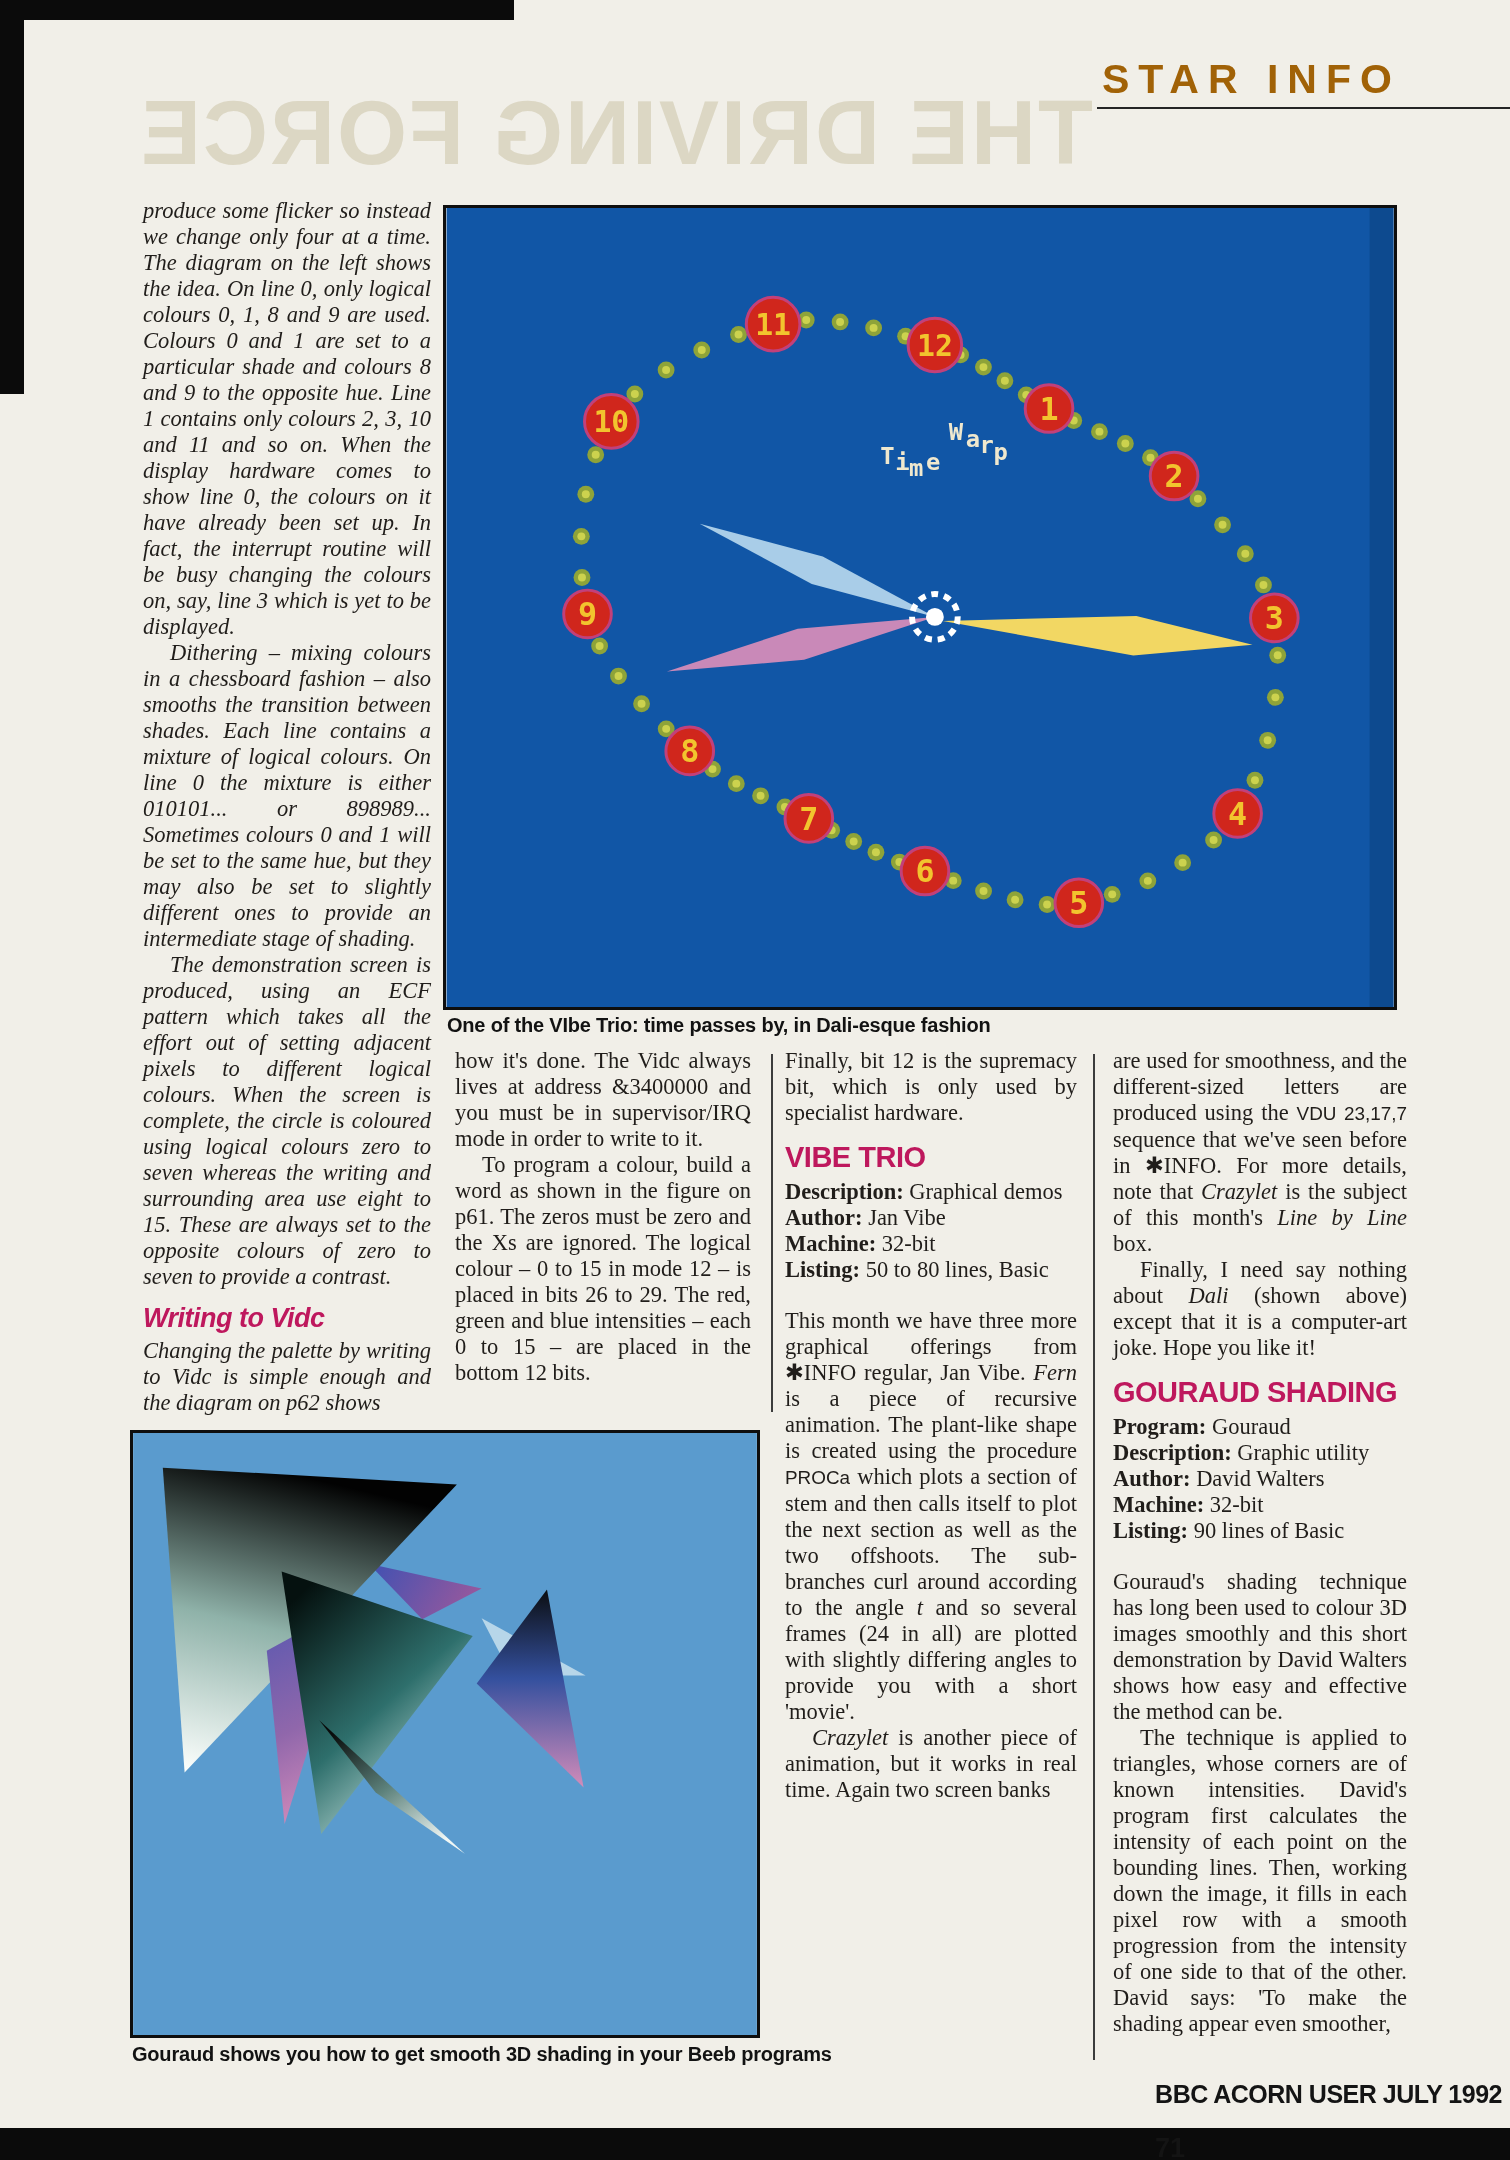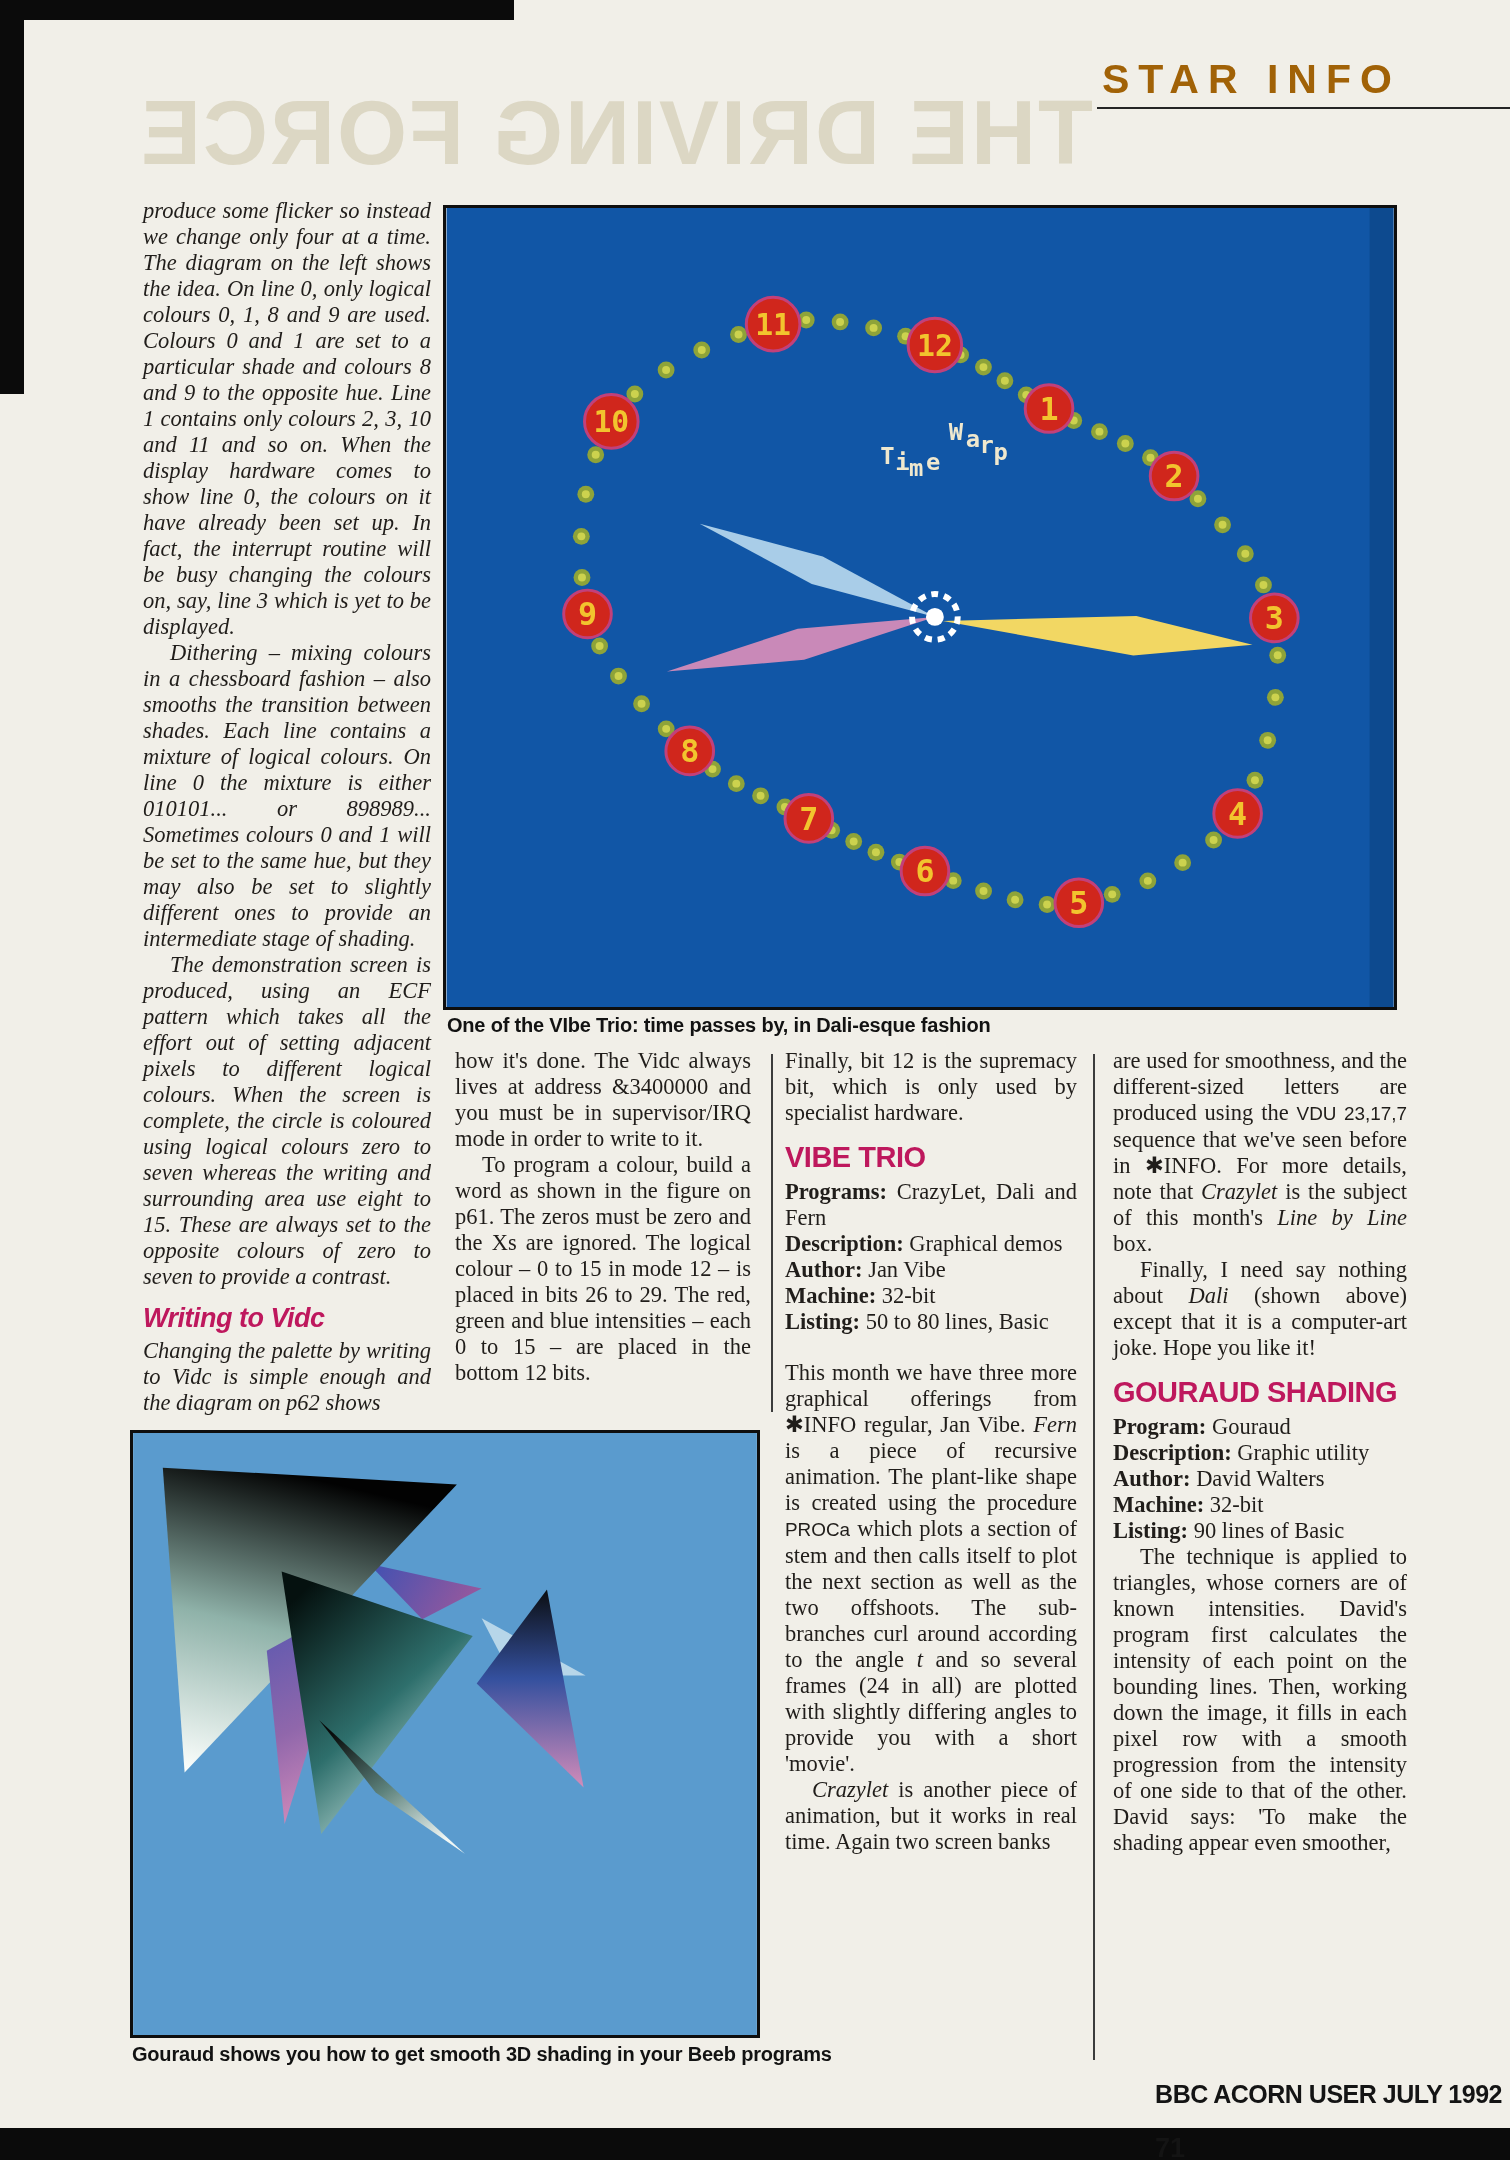"Programs: CrazyLet, Dali and Fern" p { html: <p><span>Programs:</span><span> CrazyLet, Dali and Fern</span></p> -> none }
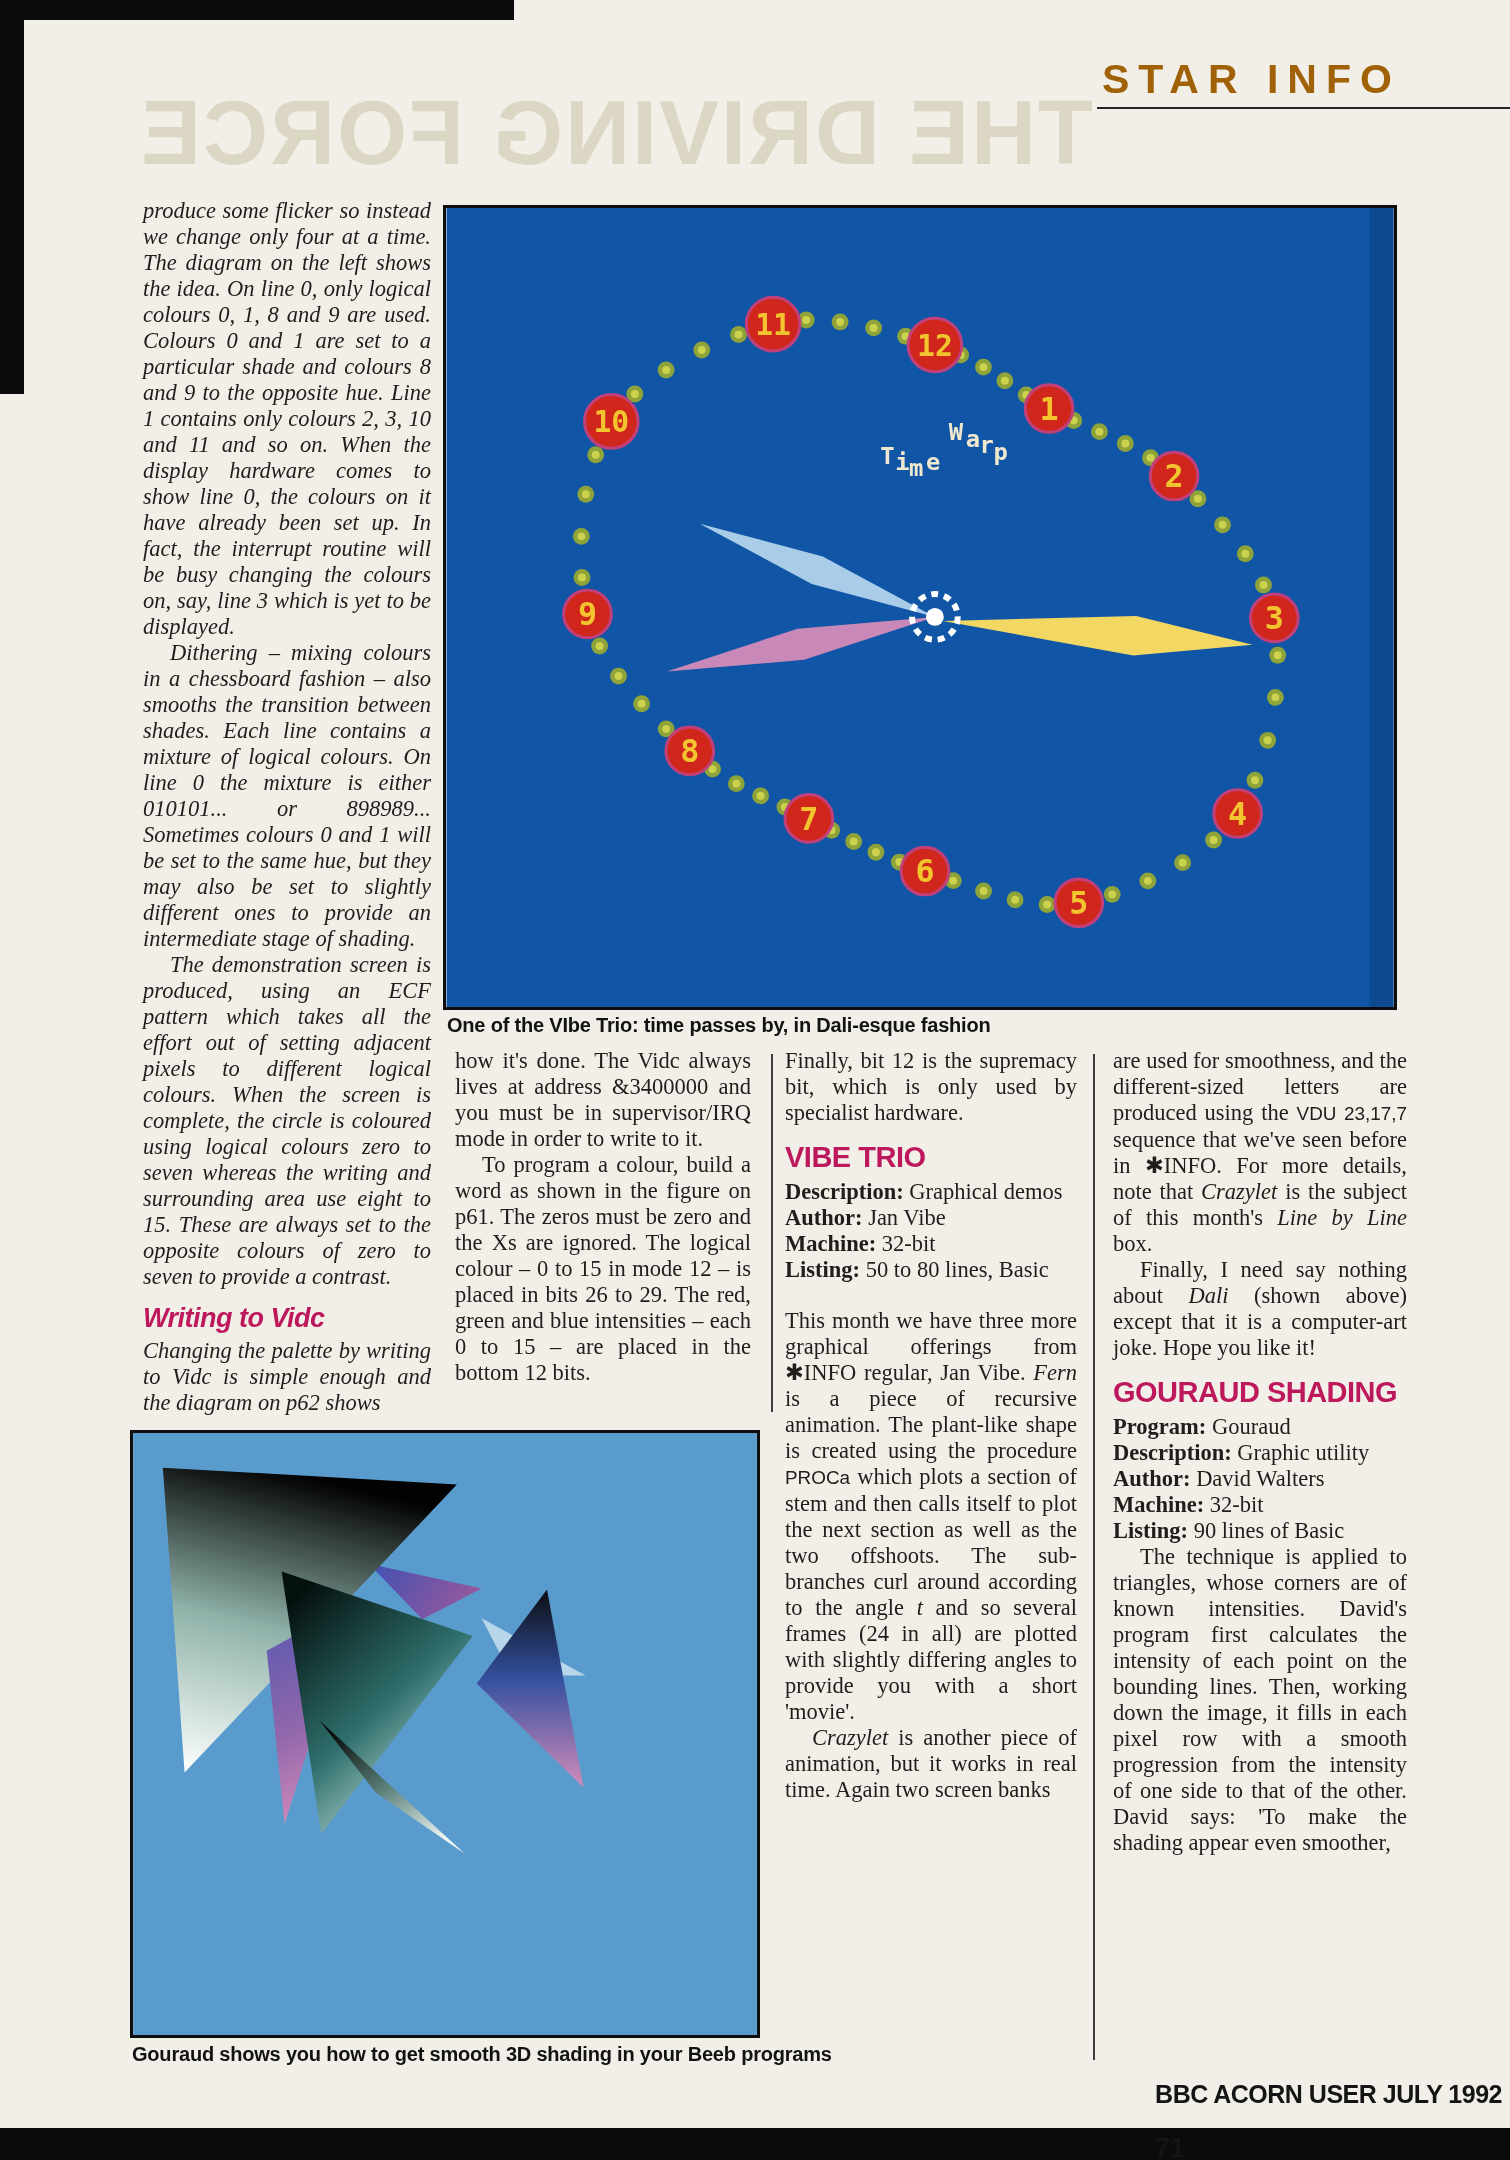"Gouraud's shading technique has long" p.gap { html: none -> <p><span>Gouraud's shading technique has long been used to colour 3D images smoothly and this short demonstration by David Walters shows how easy and effective the method can be.</span></p> }
